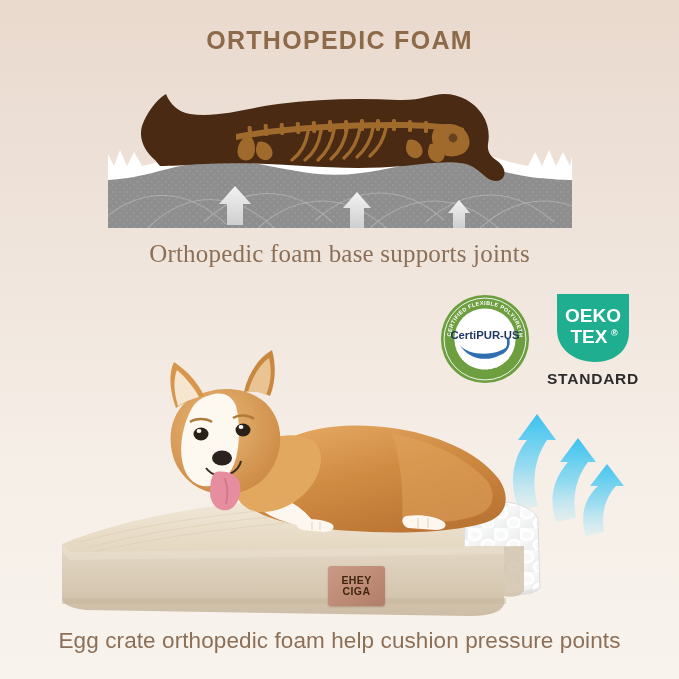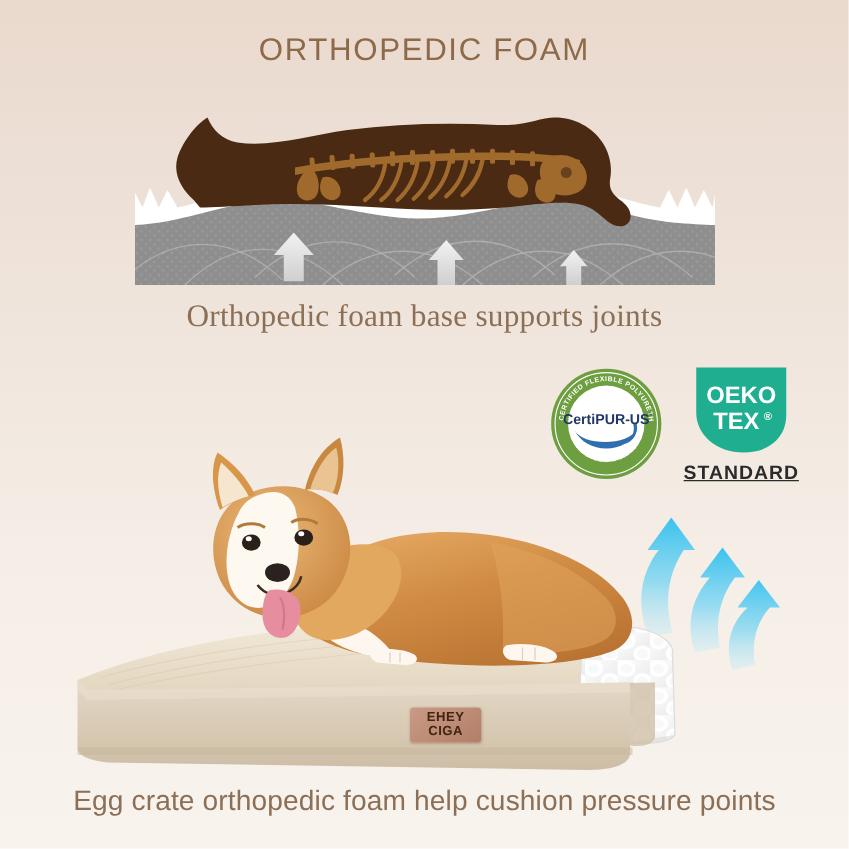"ORTHOPEDIC FOAM" .title { font-weight: 400 -> 700 }
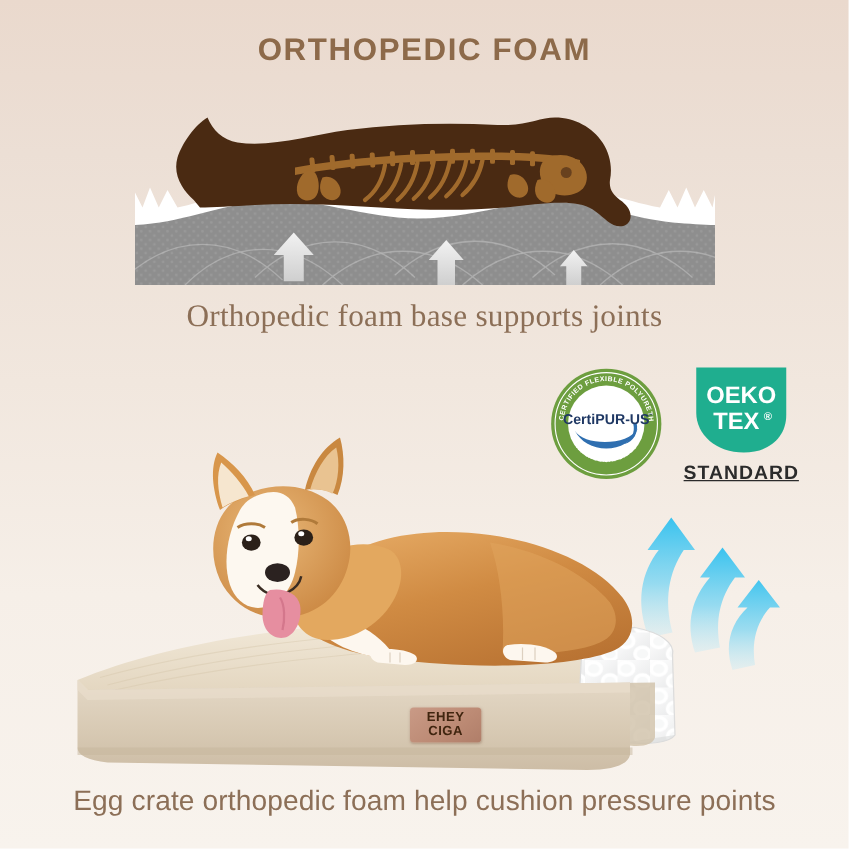"STANDARD" .oeko-standard { text-decoration: underline -> none }
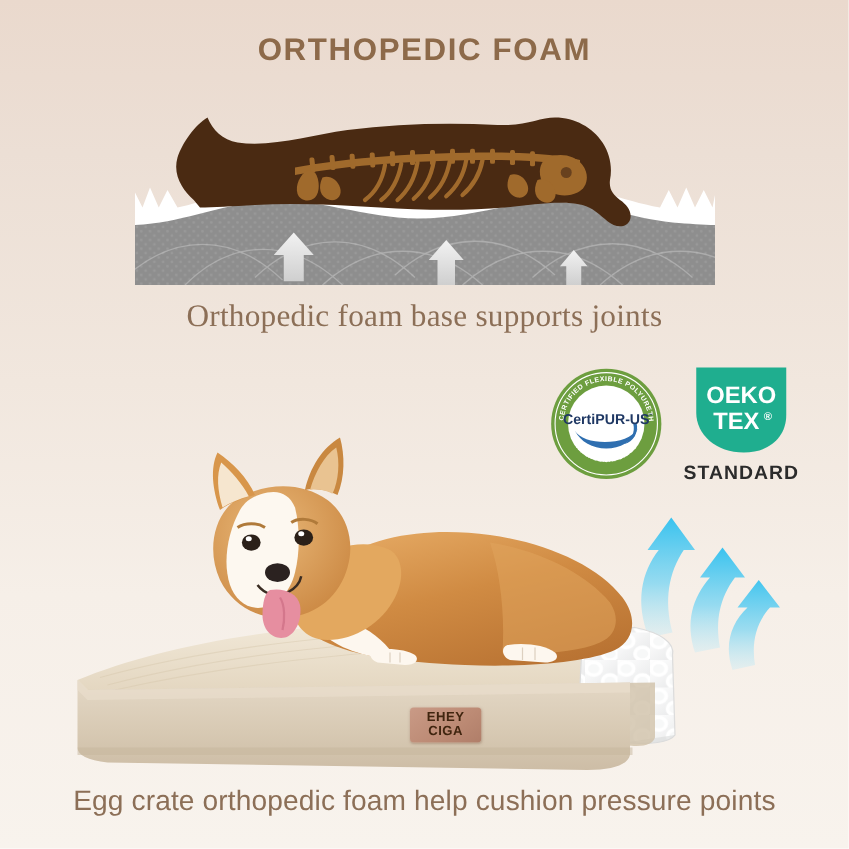"EHEY" .brand-label { height: 28px -> 40px }
